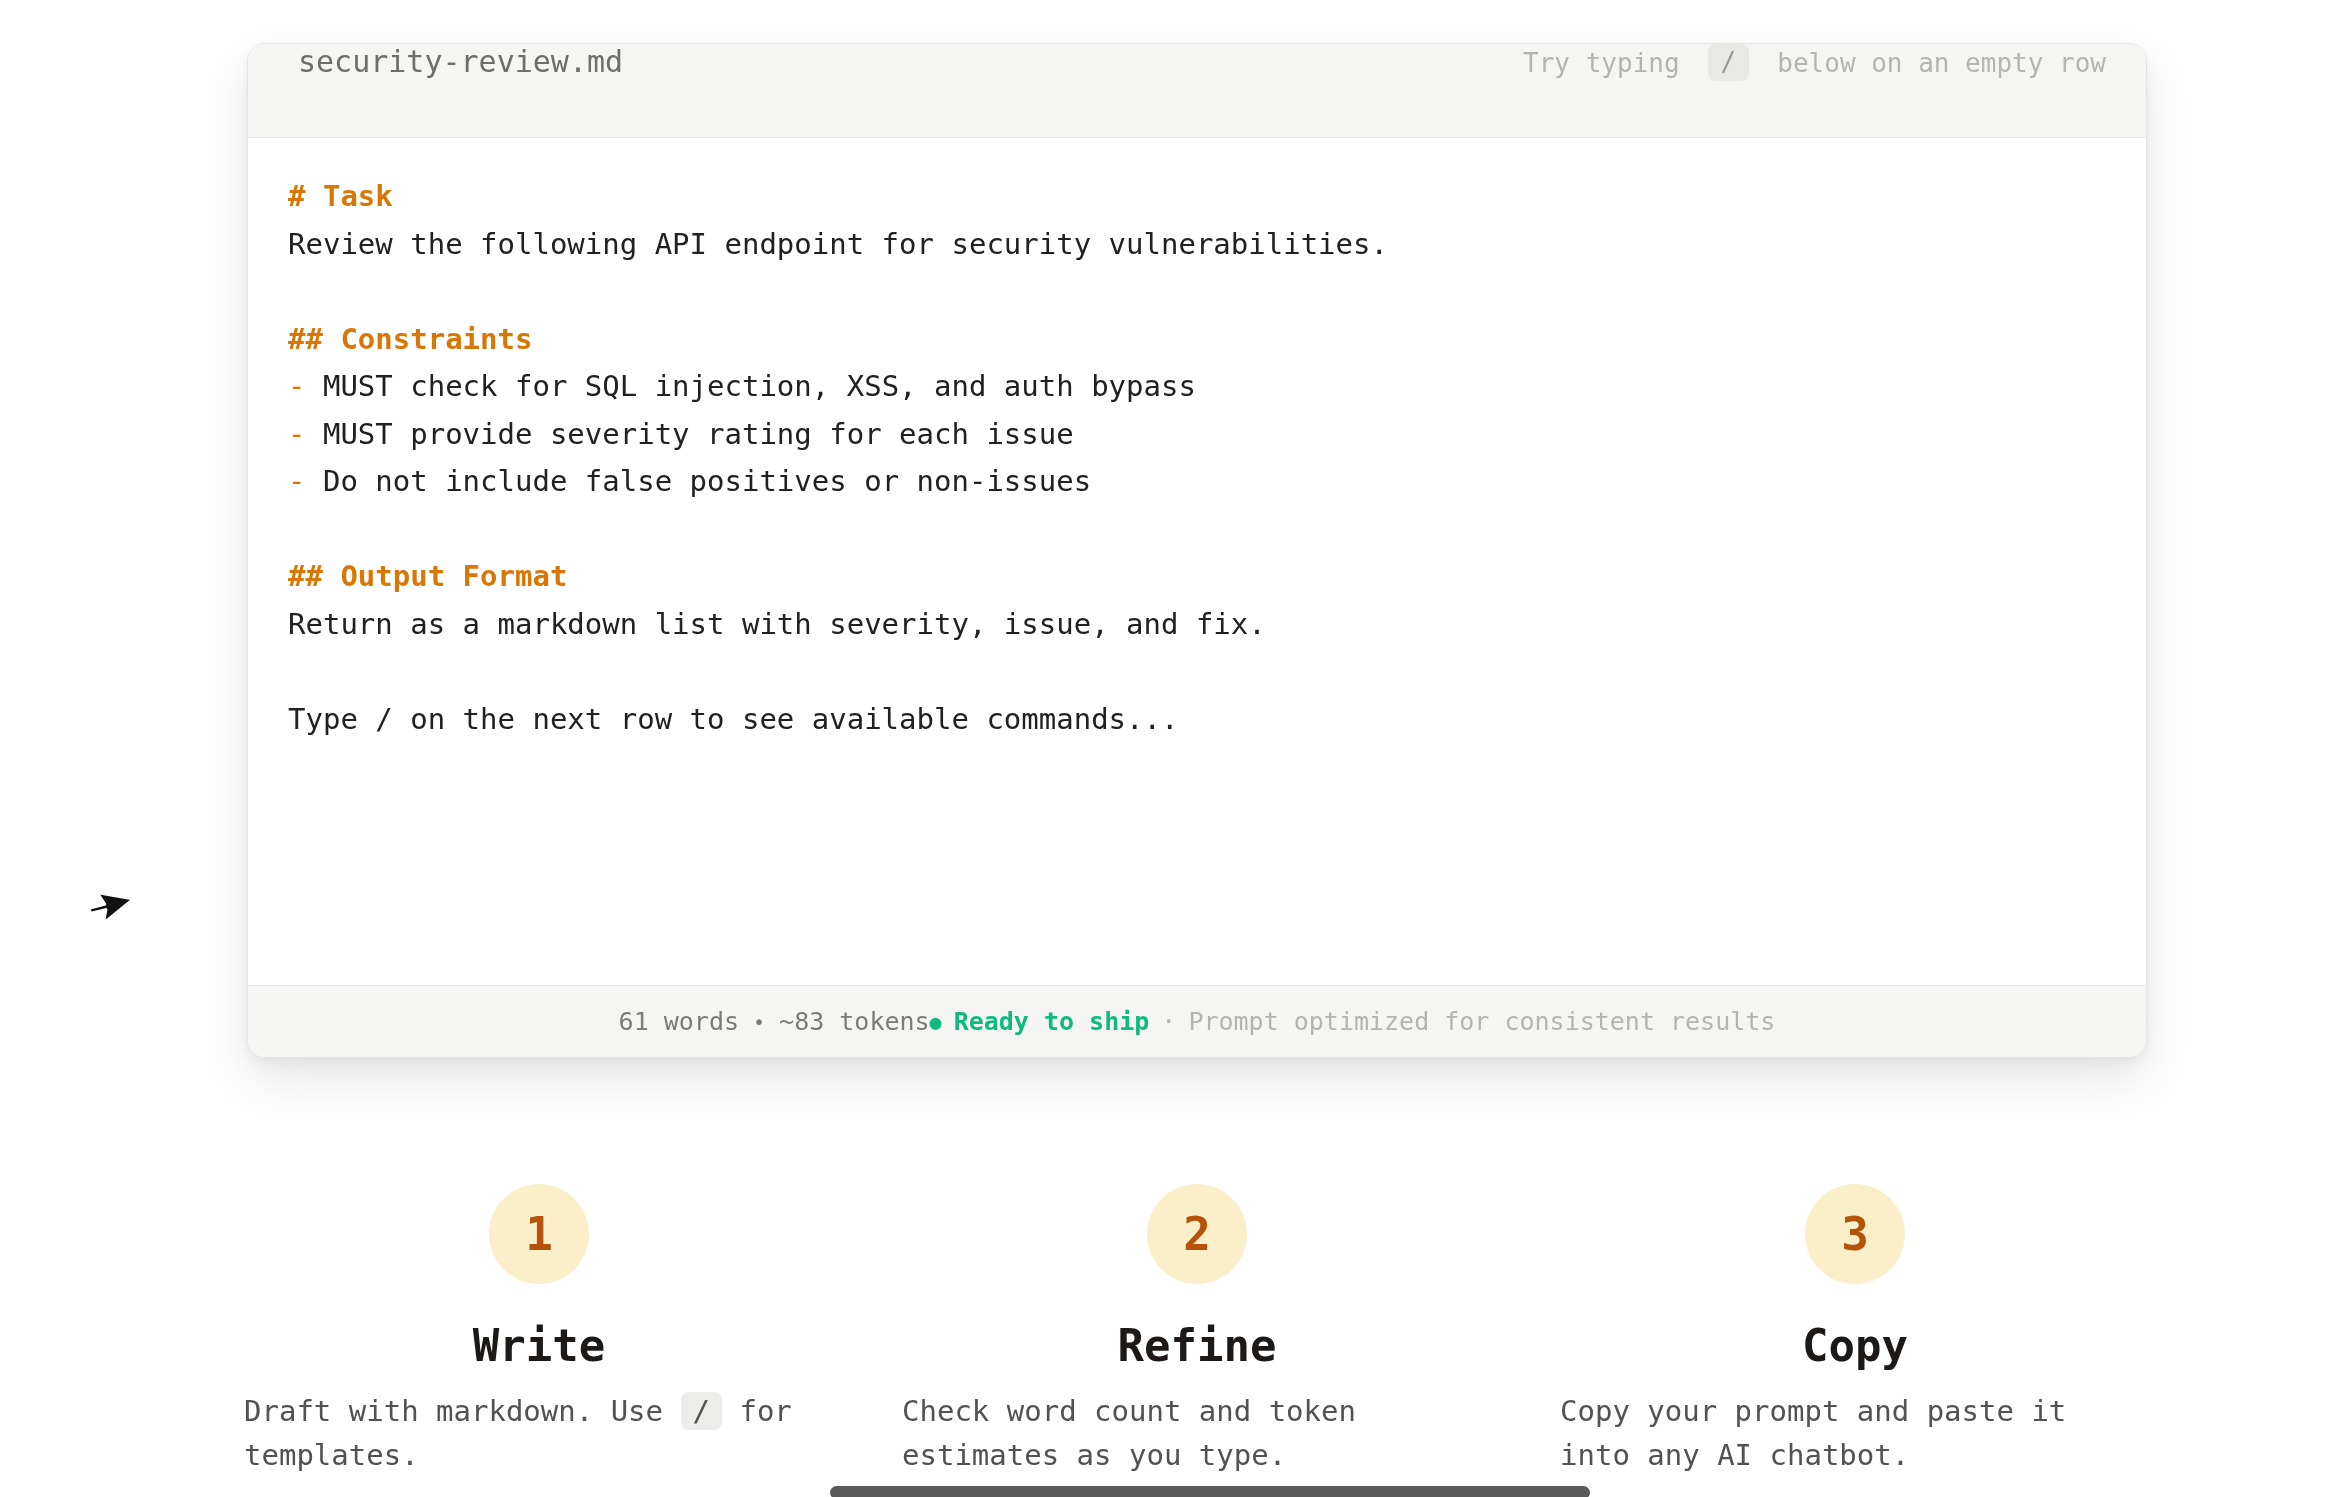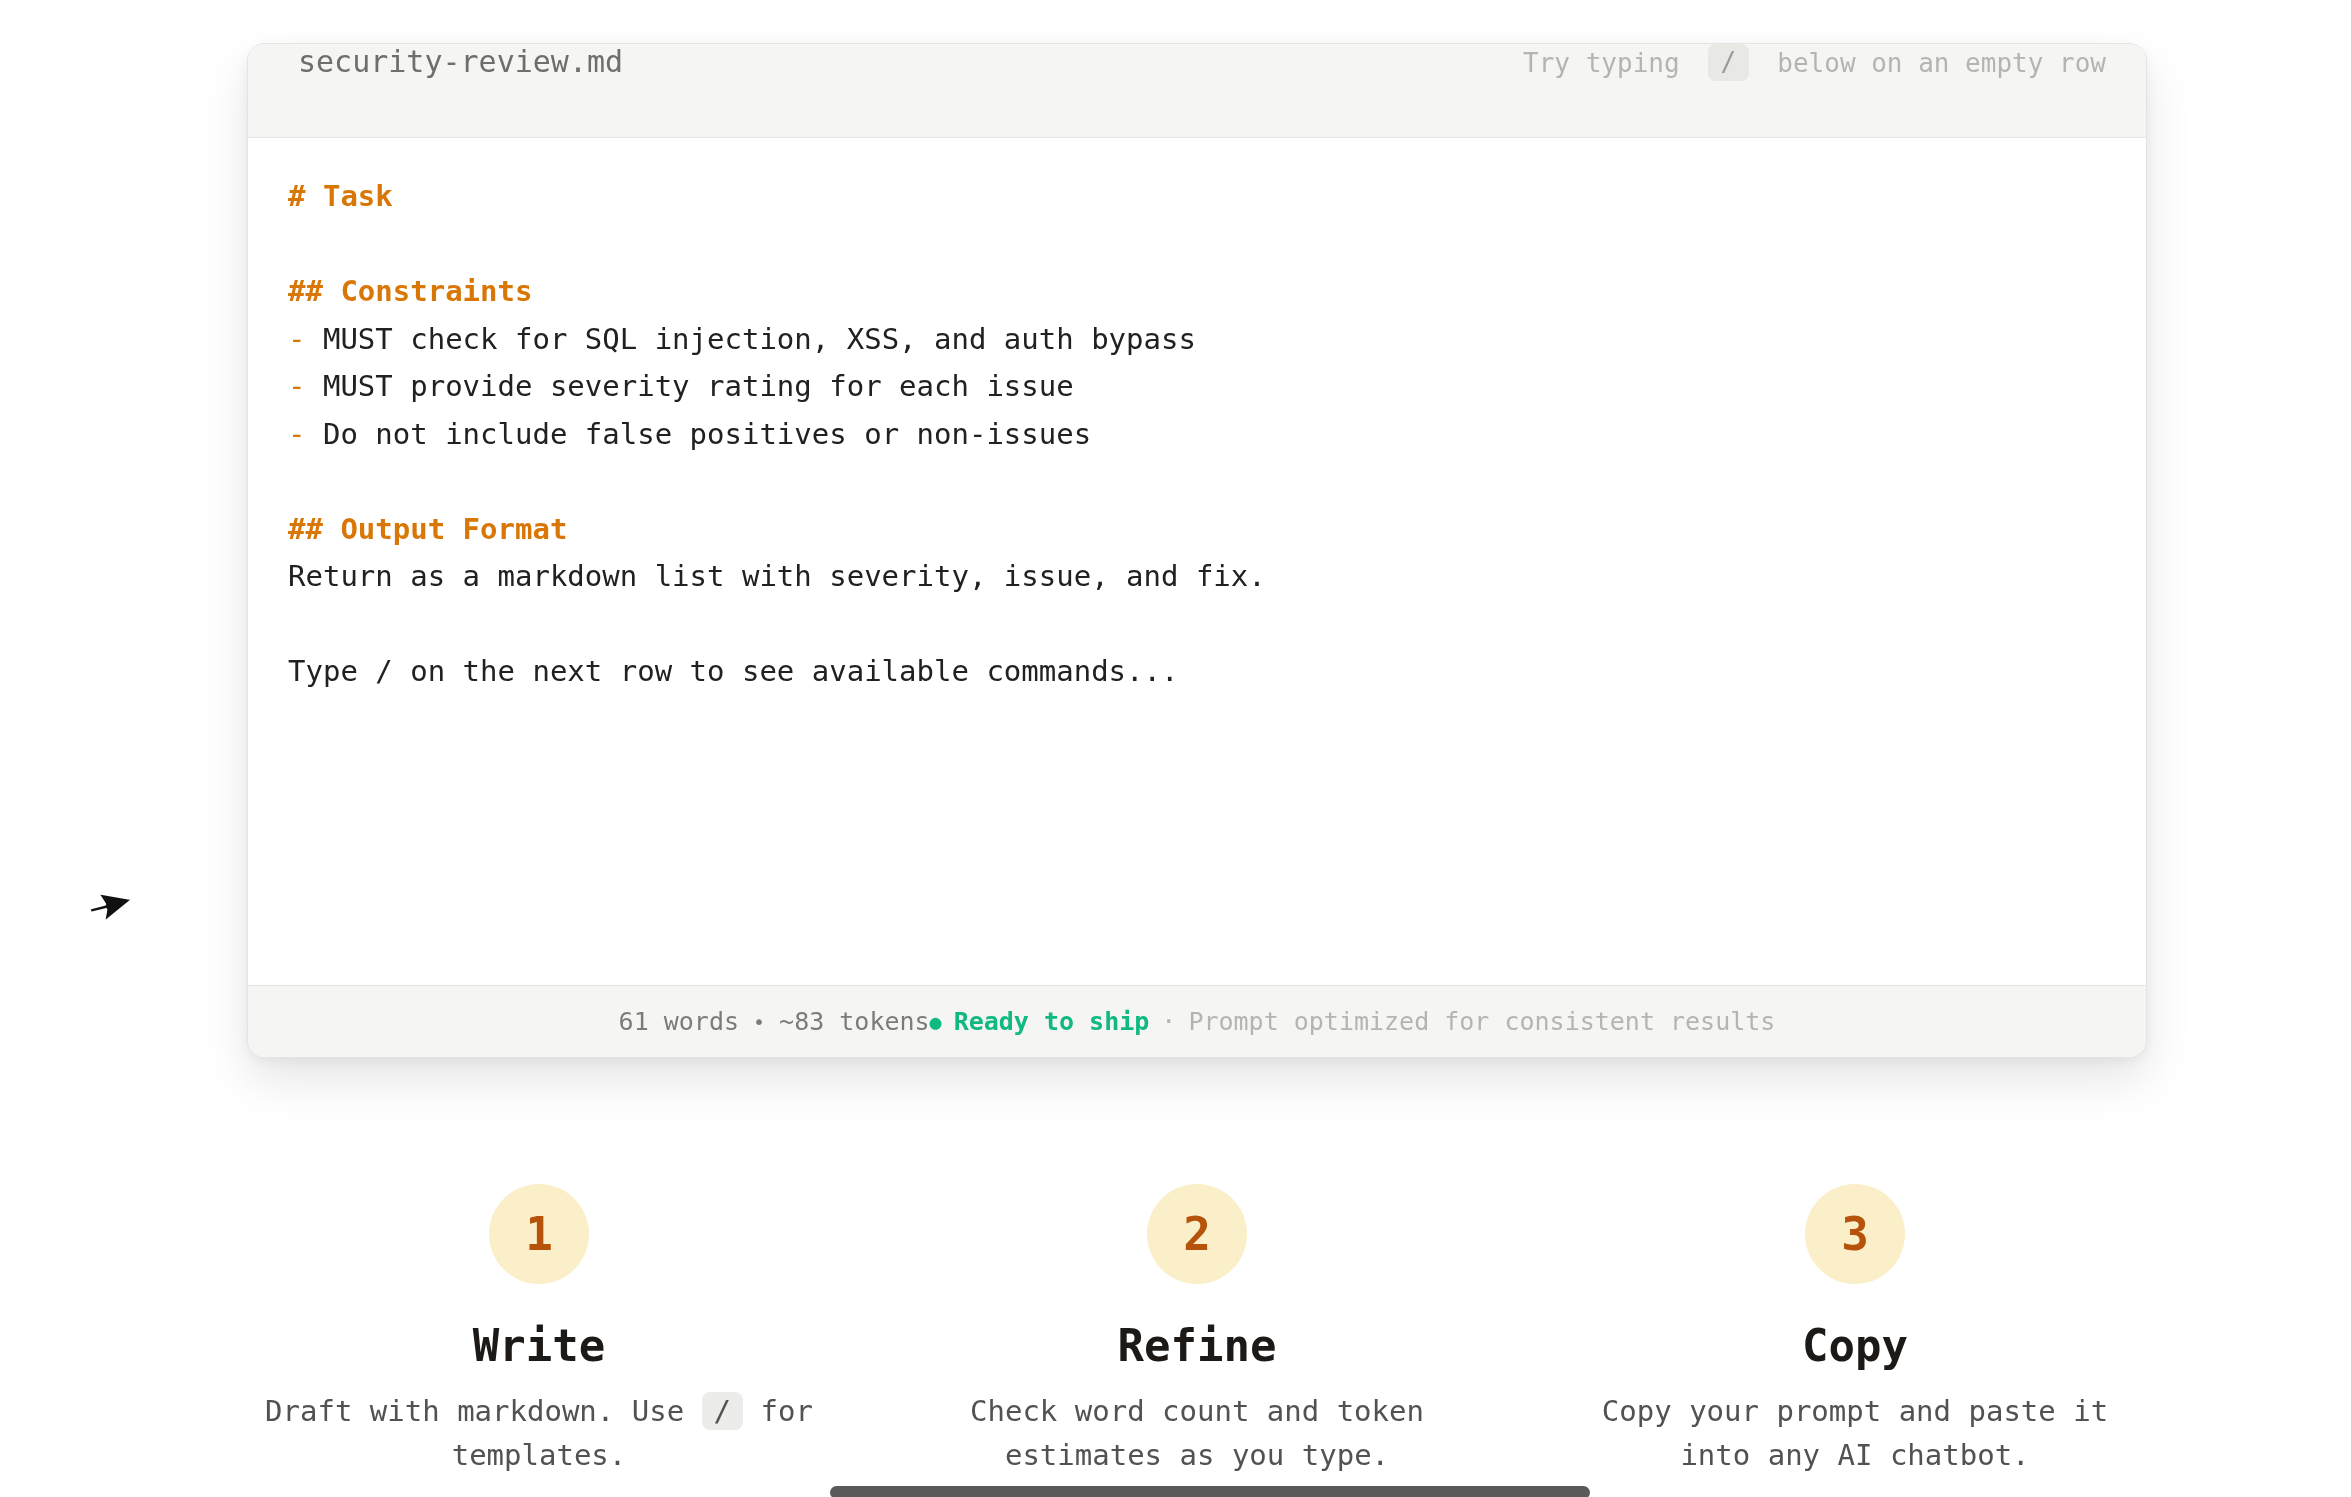"Review the following API endpoint" div.ed-row { html: none -> <div><span>Review the following API endpoint for security vulnerabilities.</span></div> }
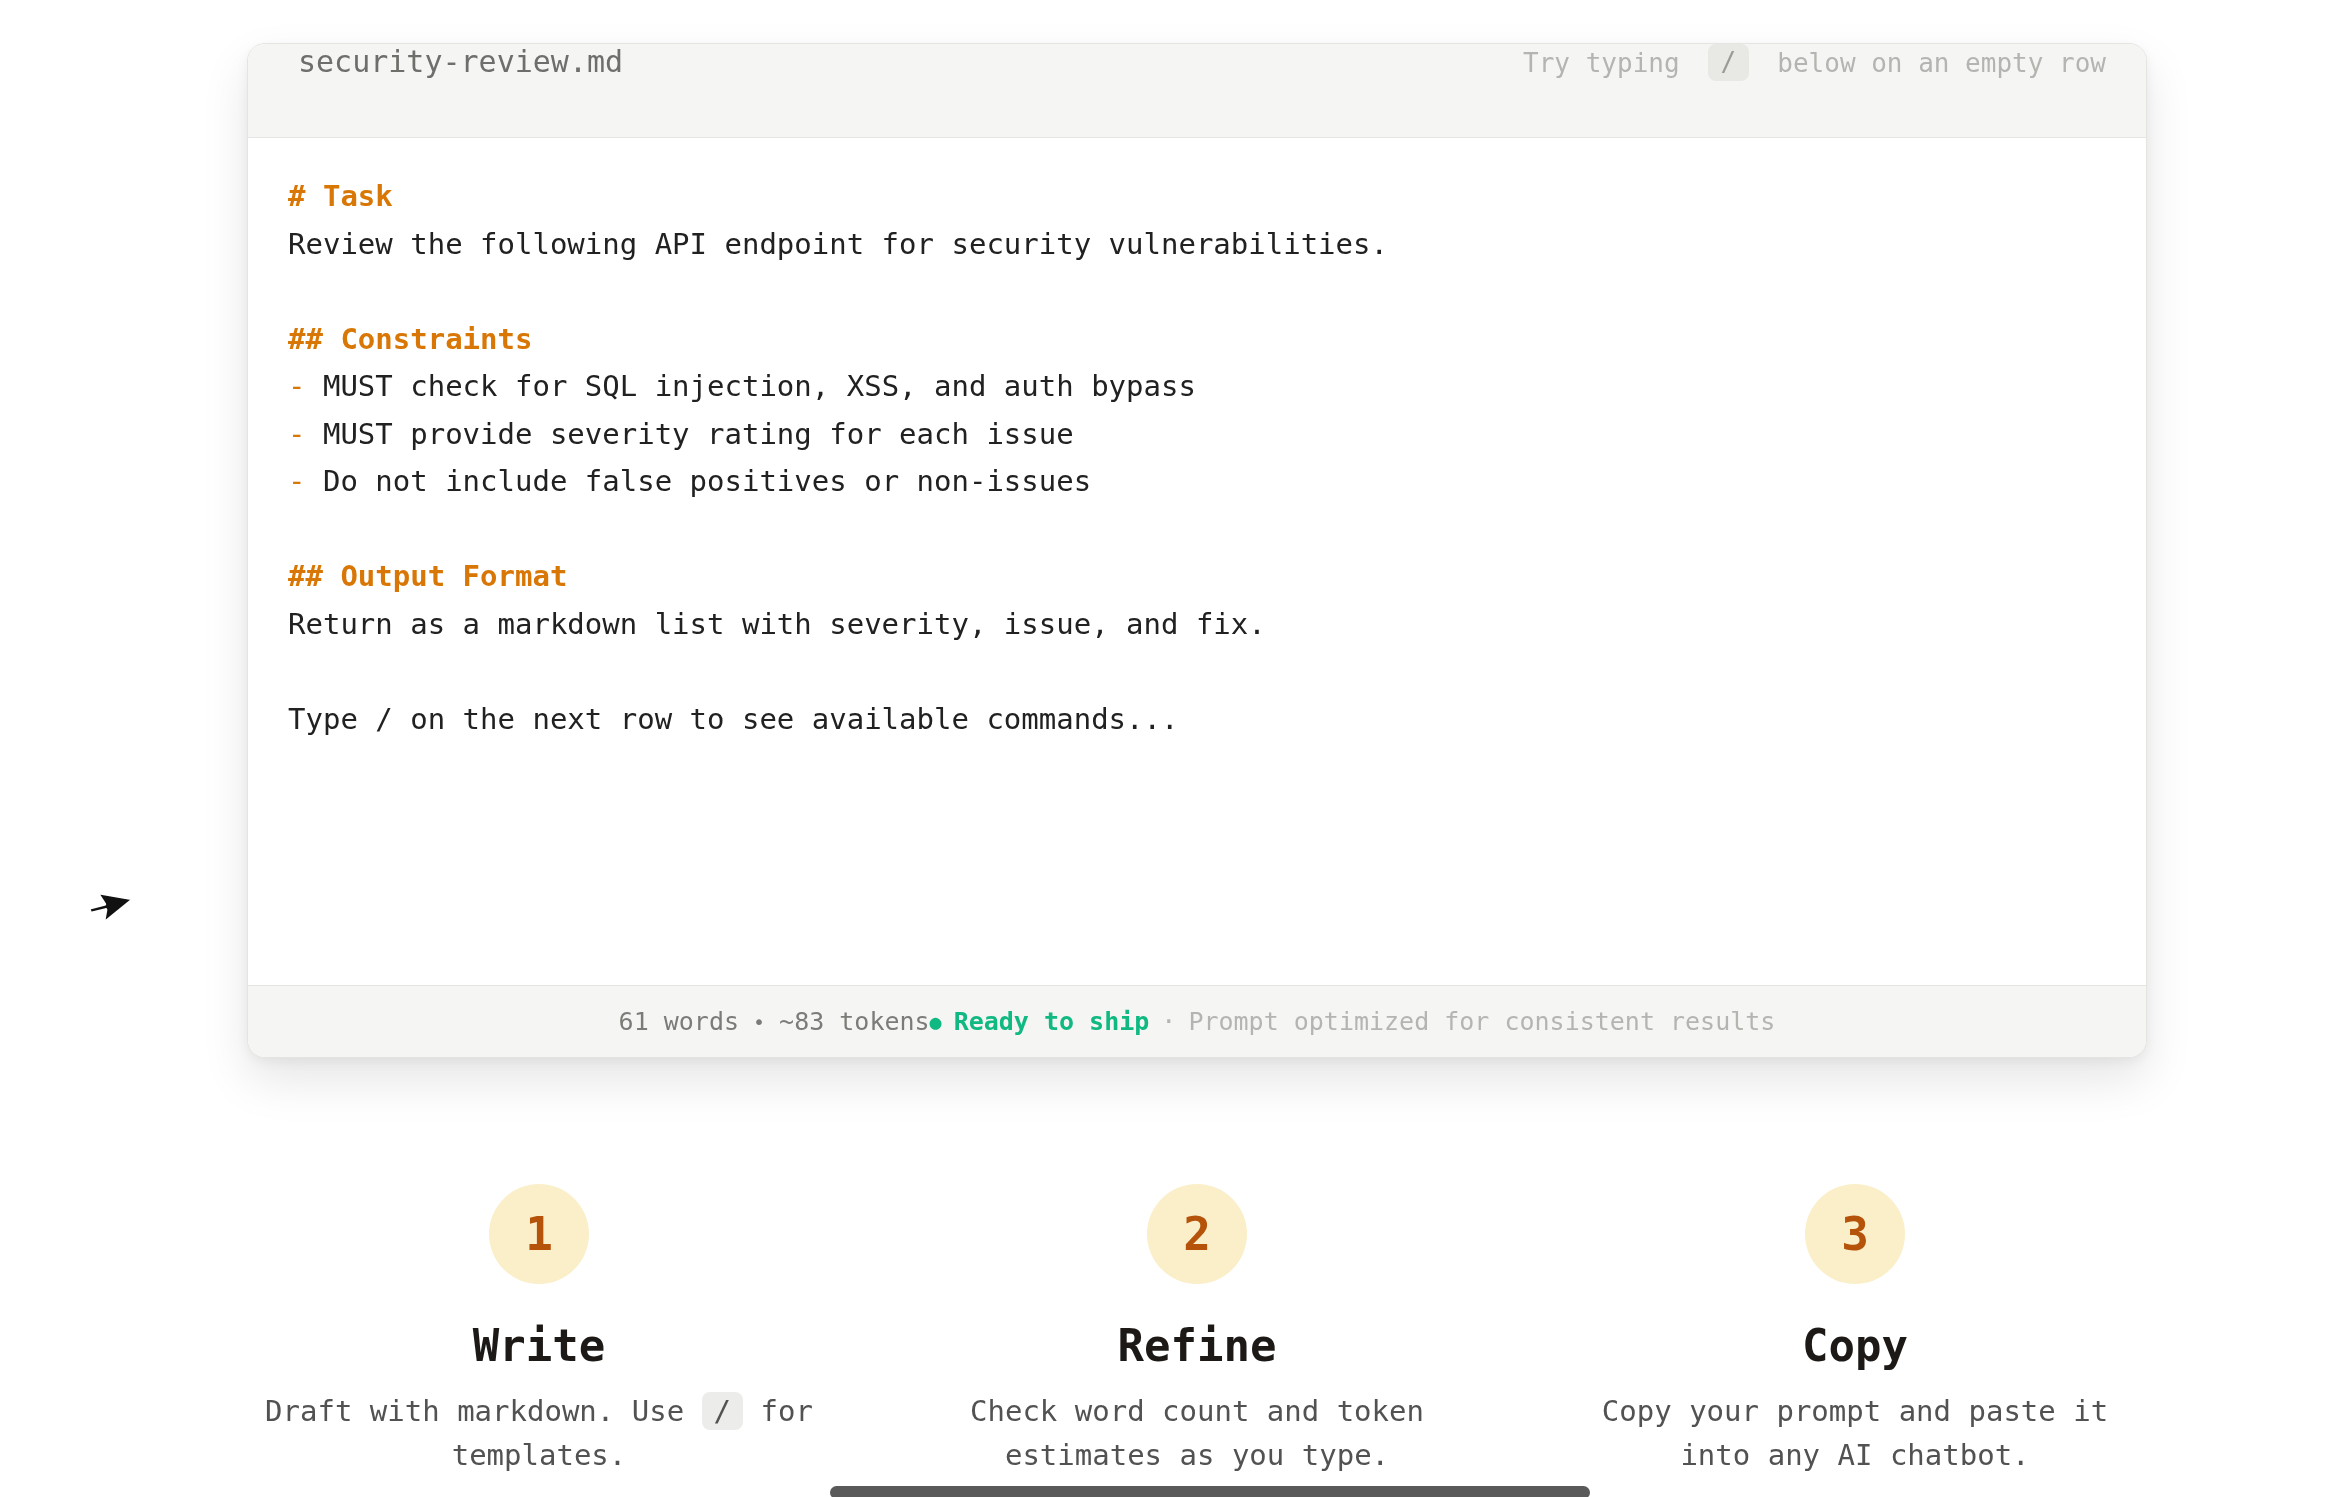"Draft with markdown. Use /" .step-desc { text-align: center -> none }
